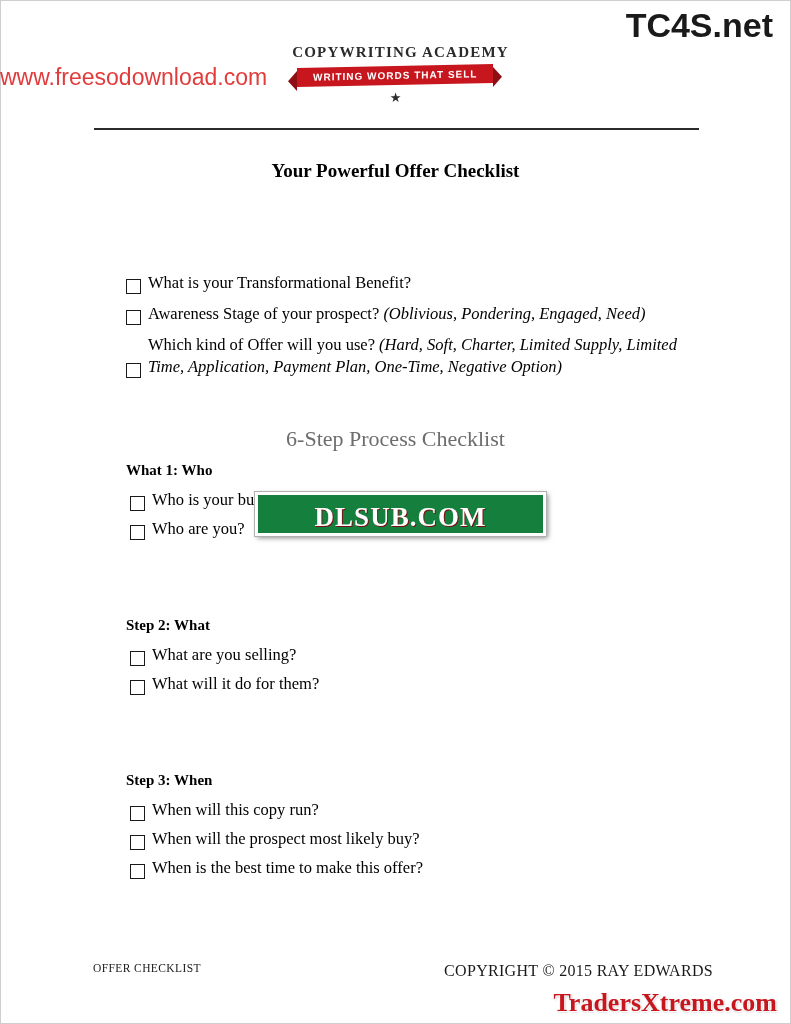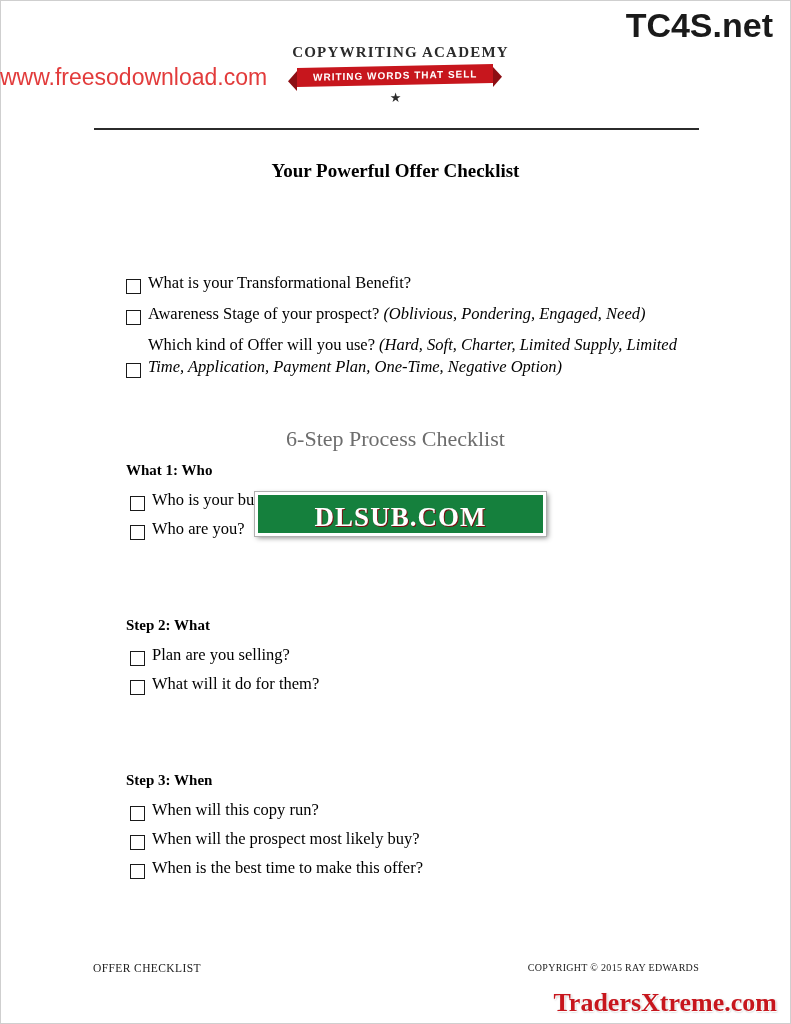"Plan are you selling?" span.txt { text: Plan -> What }
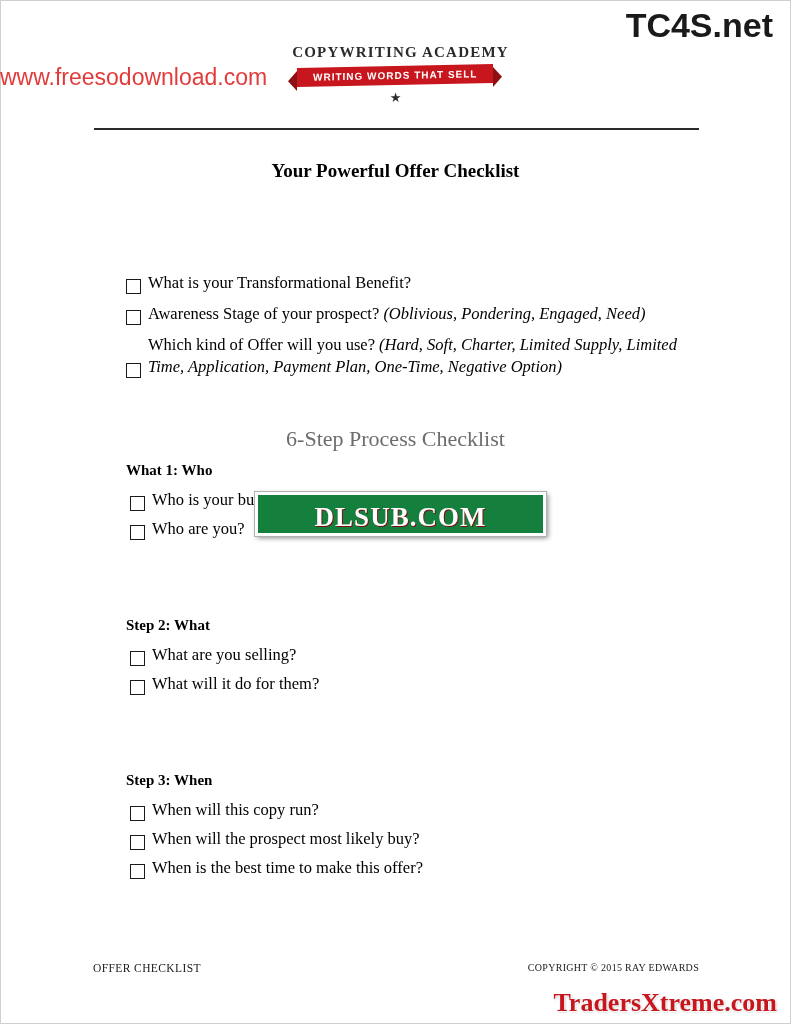"COPYRIGHT © 2015 RAY EDWARDS" .footer-right { font-size: 10px -> 16px; right: 92px -> 78px }
